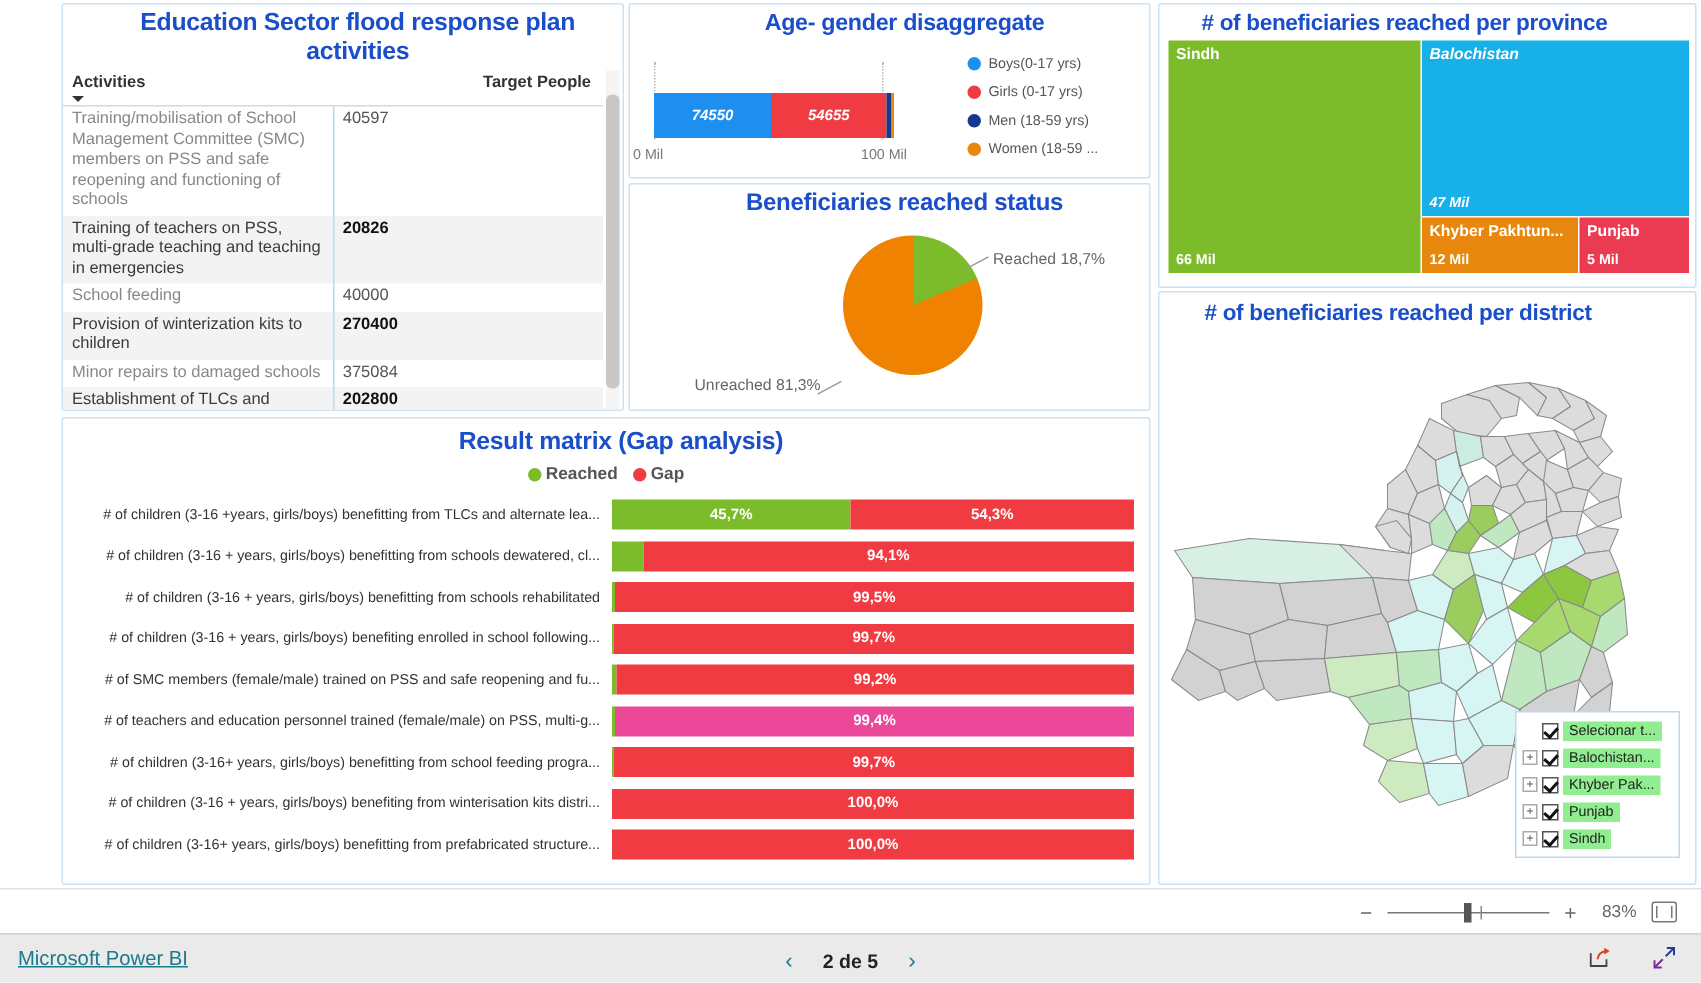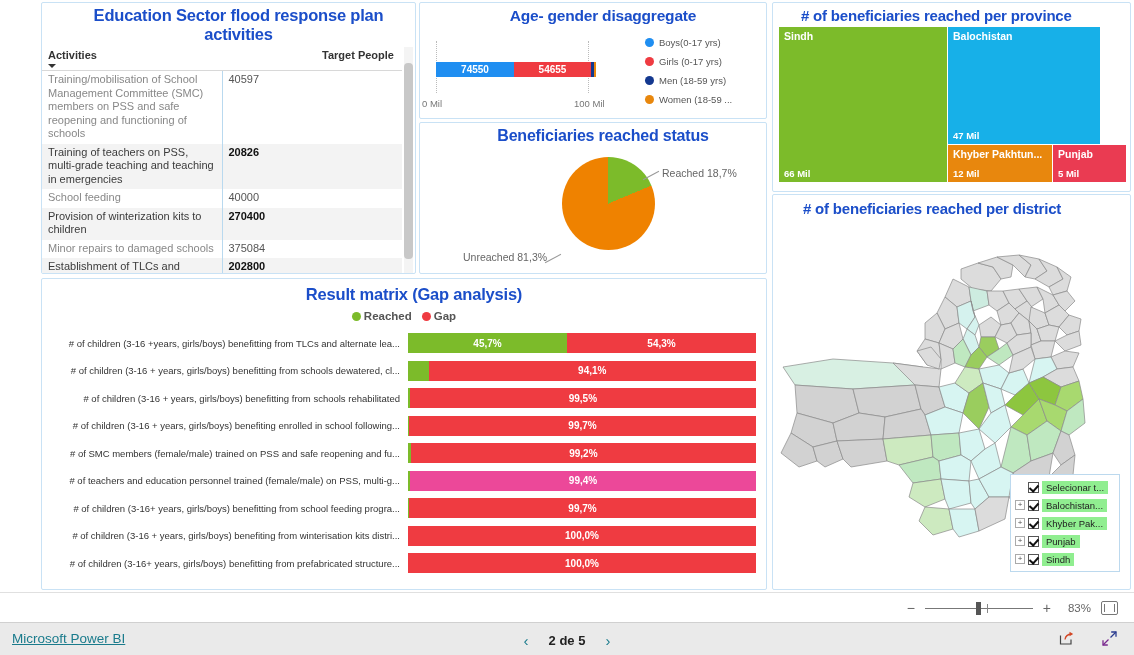"Balochistan" div.tm-cell { font-style: none -> italic; width: 152px -> 178px }
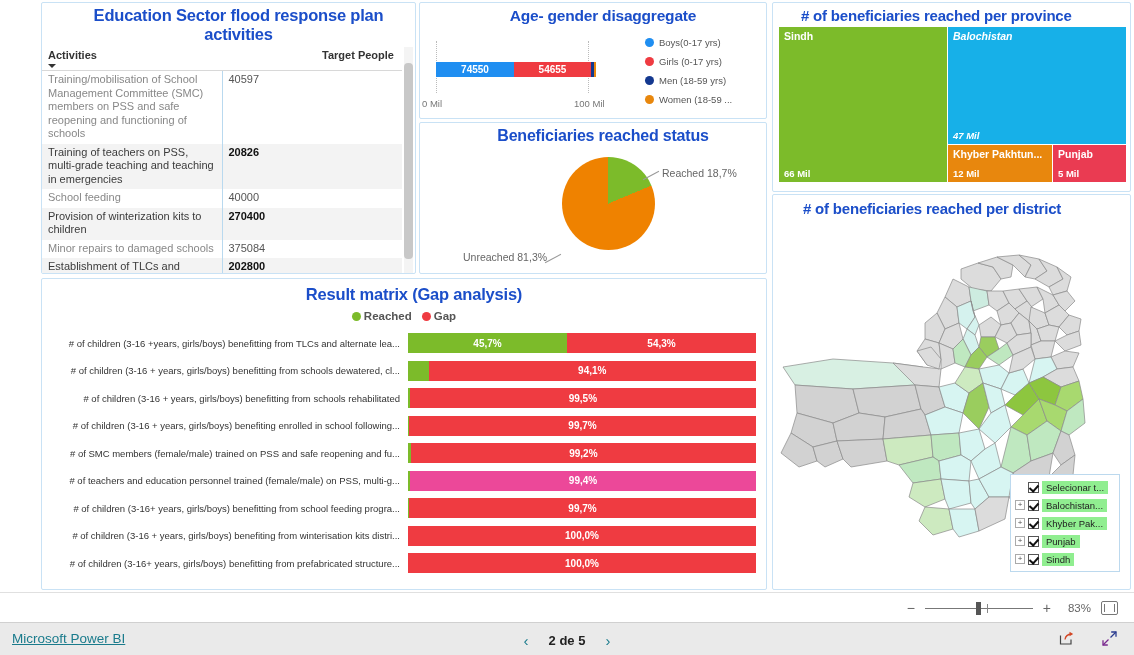"74550" .age-seg { font-style: none -> italic; height: 15px -> 30px }
